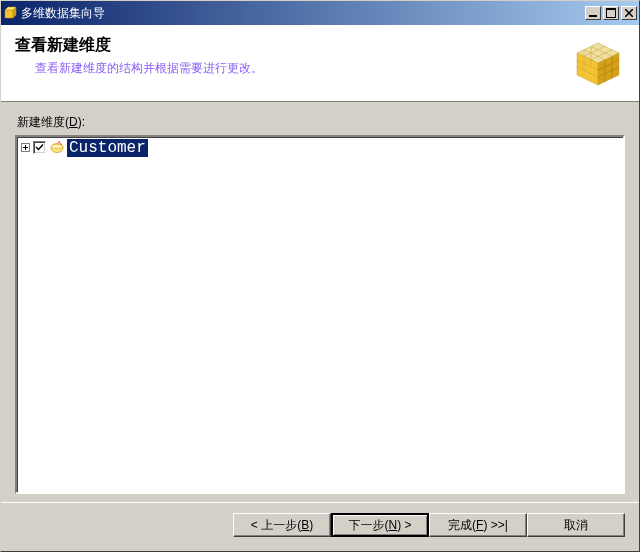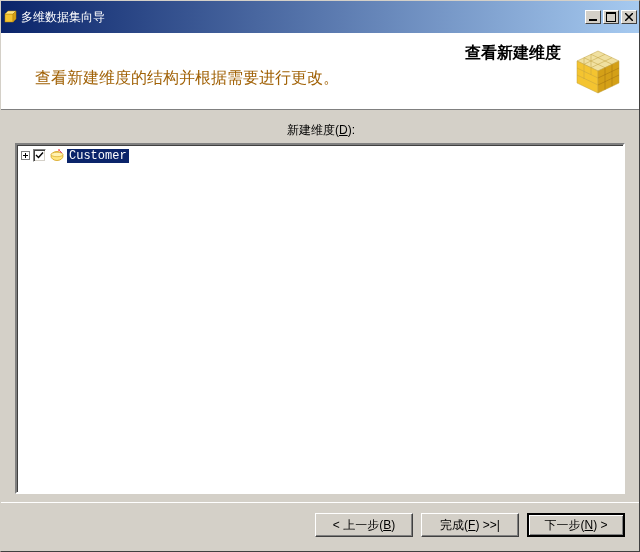"多维数据集向导" .titlebar { height: 32px -> 24px }
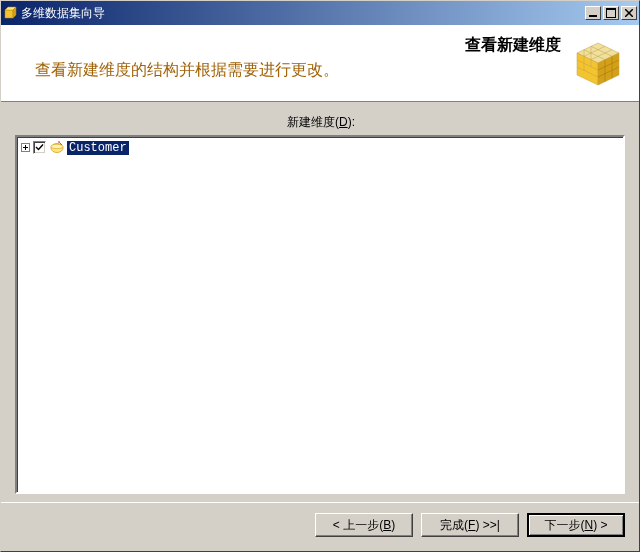"查看新建维度" .header-title { text-align: right -> none }
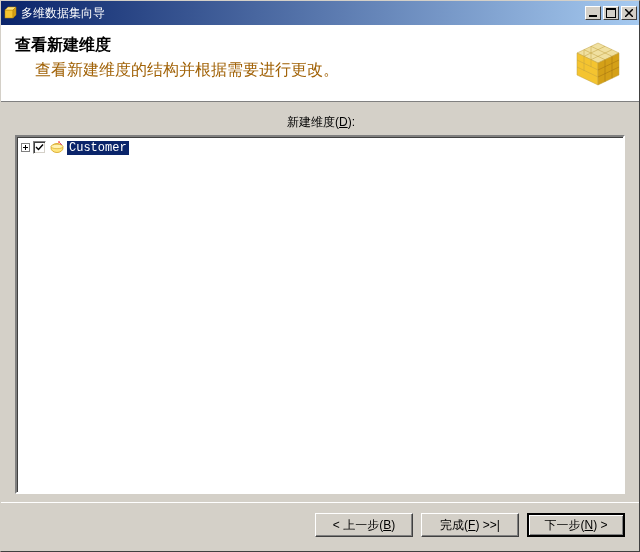"查看新建维度的结构并根据需要进行更改。" .header-sub { color: #a16207 -> #8b5cf6; font-size: 16px -> 12px }
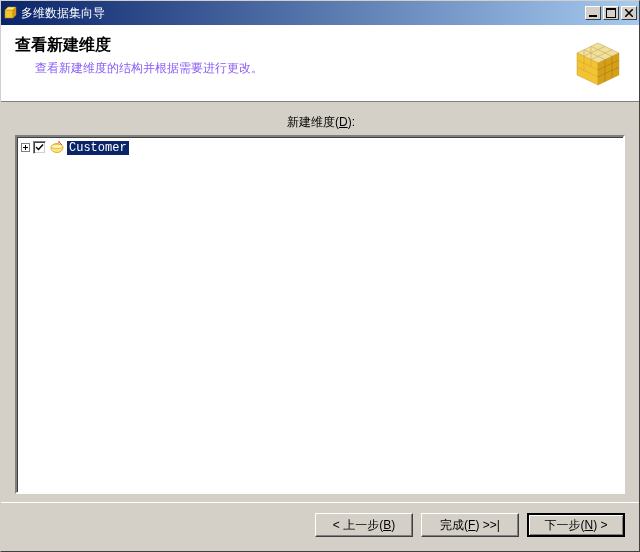"新建维度(D):" .list-label { text-align: center -> none }
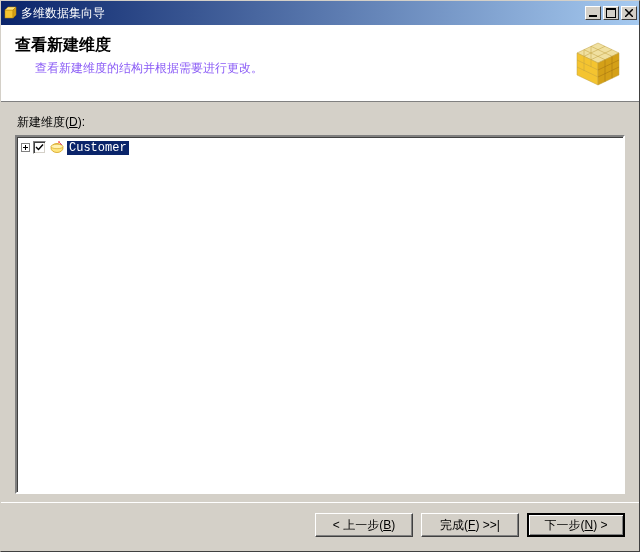"Customer" .tree-label { font-size: 12px -> 16px }
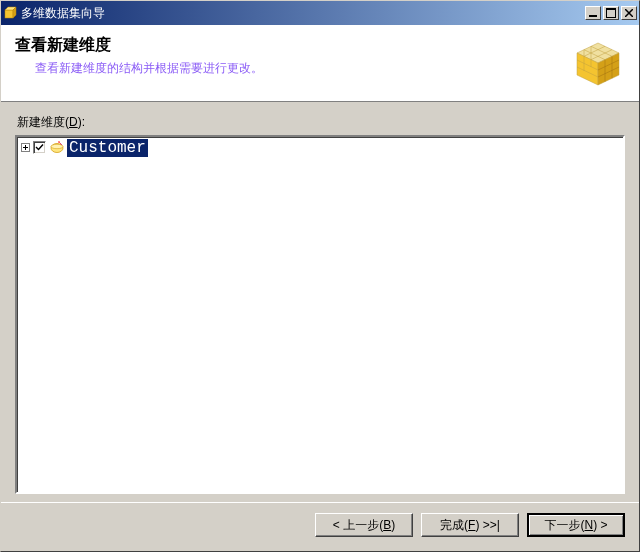"< 上一步(" .footer { gap: 8px -> none }
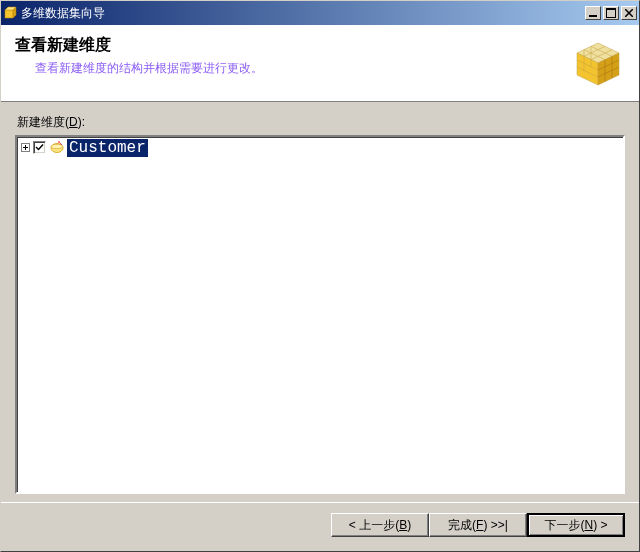"完成(" div.btn { order: before "下一步(" -> after "下一步(" }
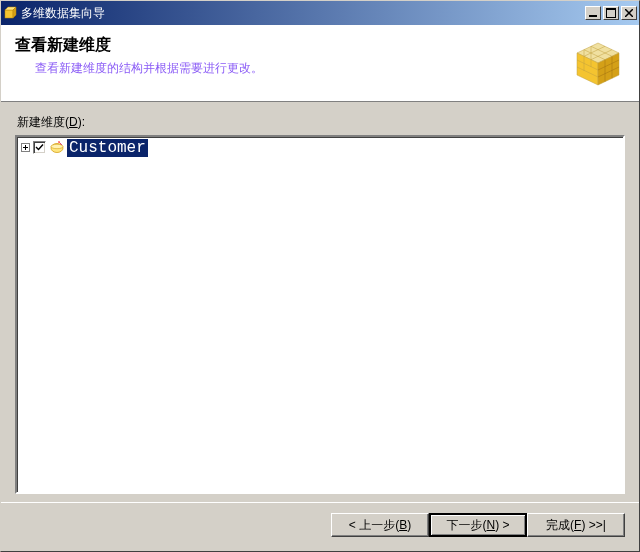"取消" div.btn { html: none -> <div> <span>取消</span> </div> }
